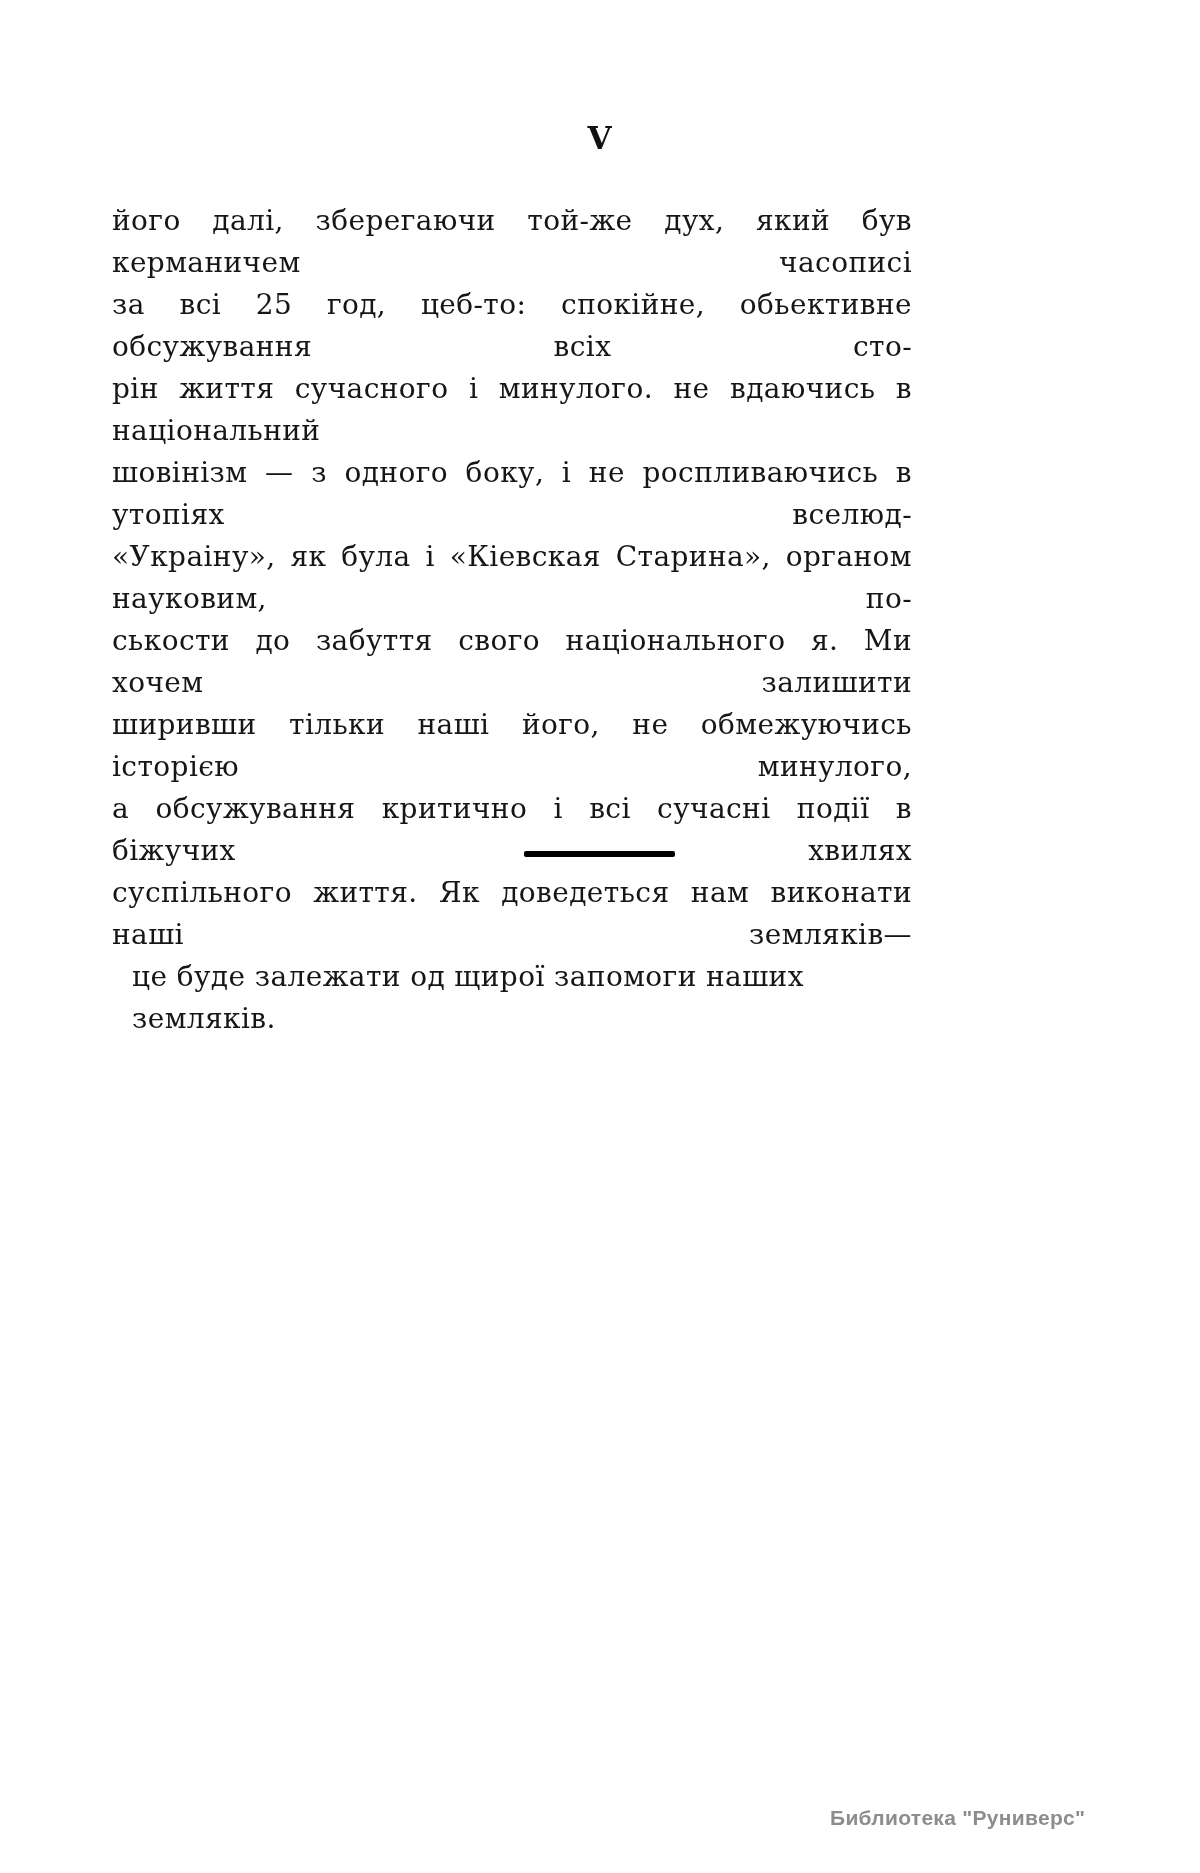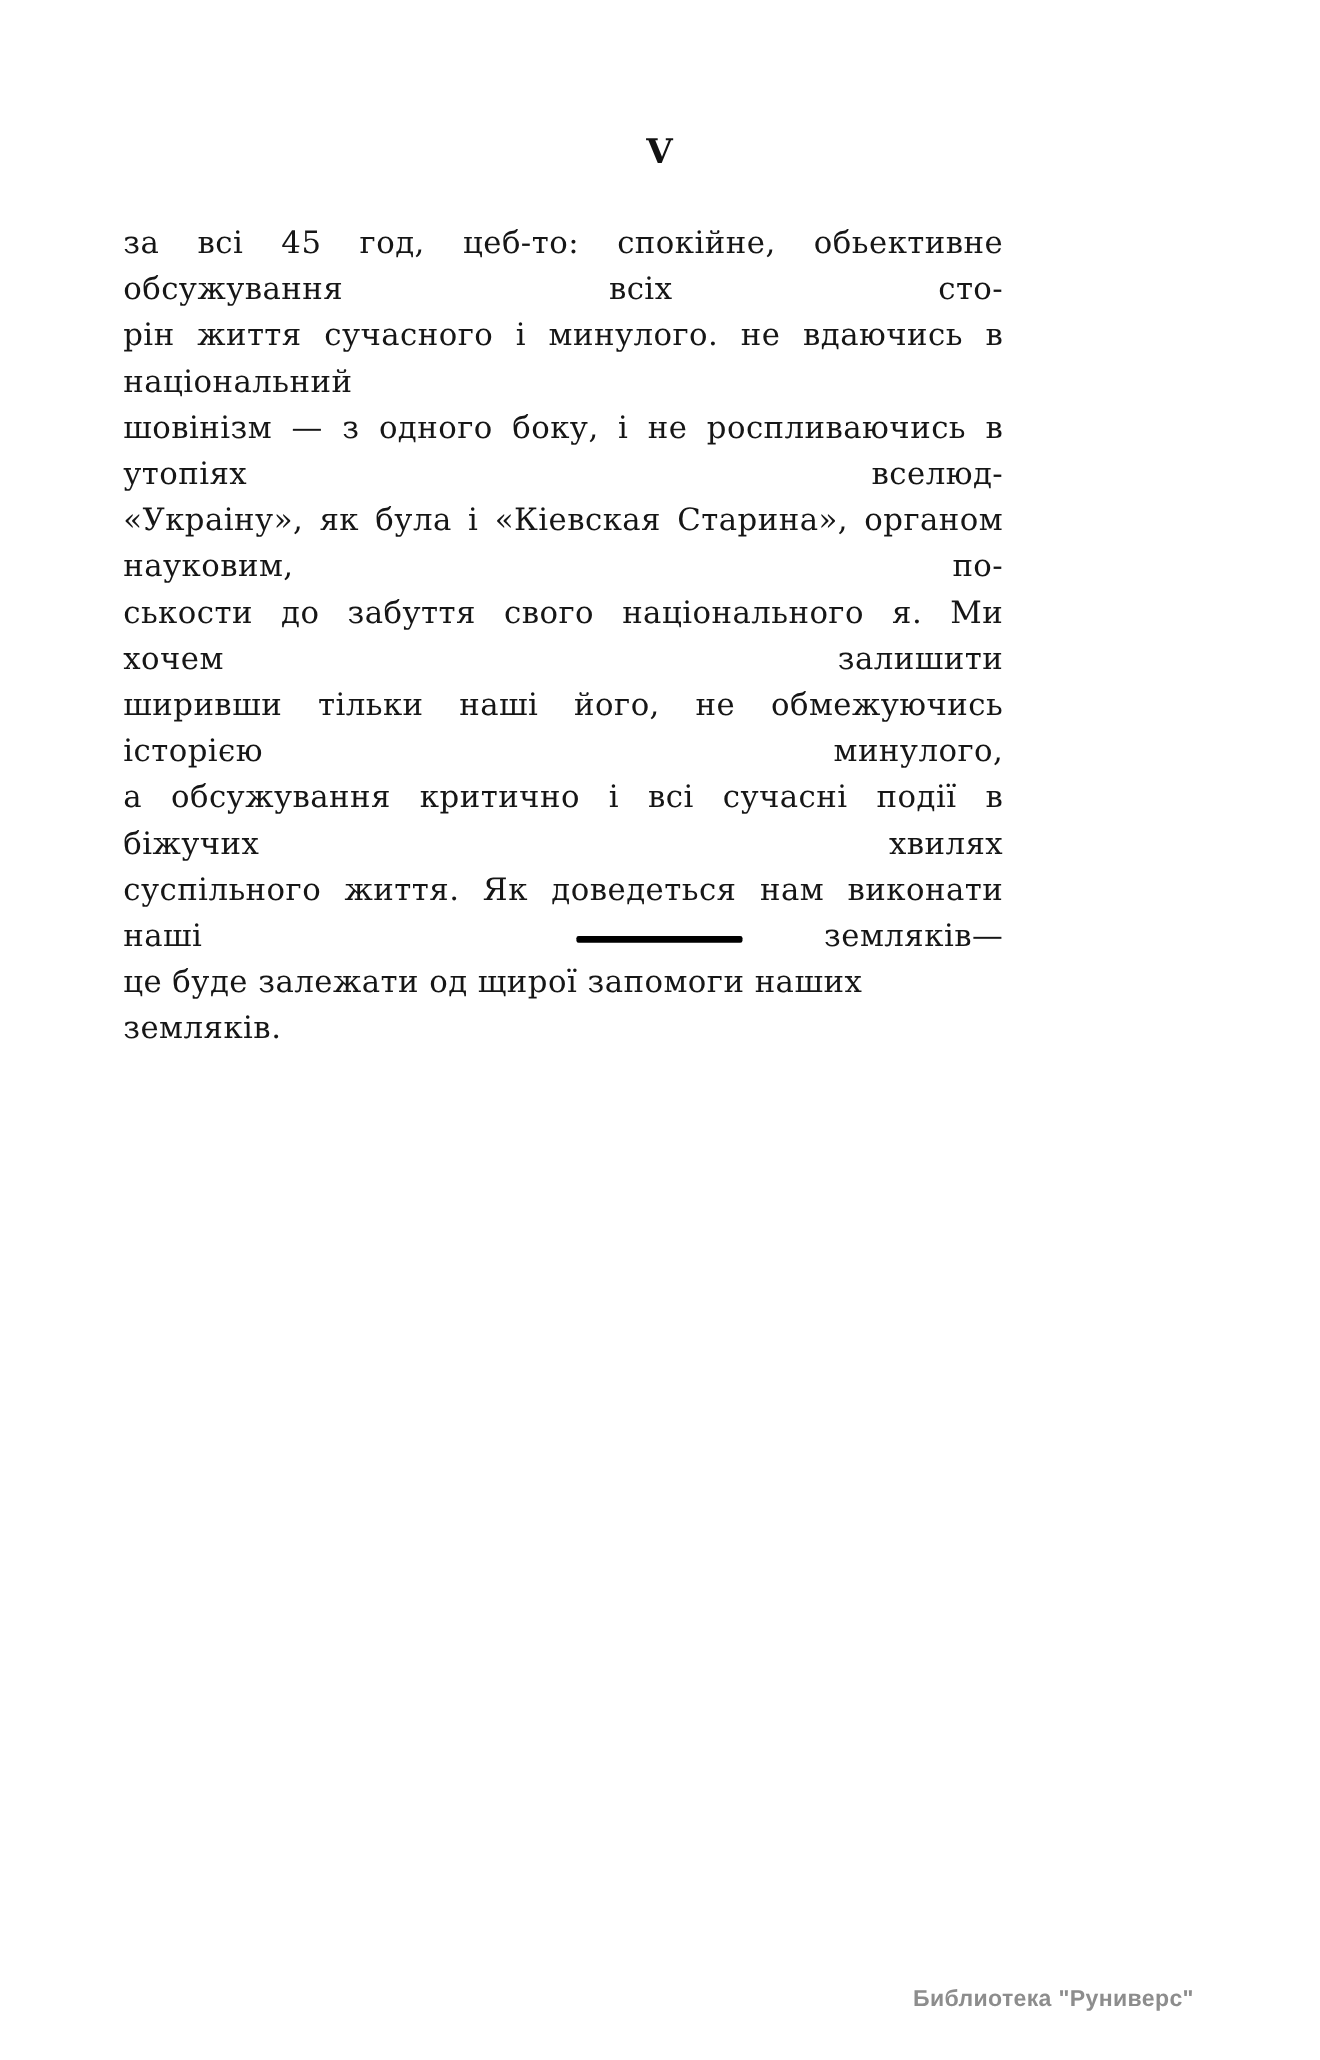"його далі, зберегаючи той-же дух," div.text-line { html: none -> <div>його далі, зберегаючи той-же дух, який був керманичем часописі</div> }
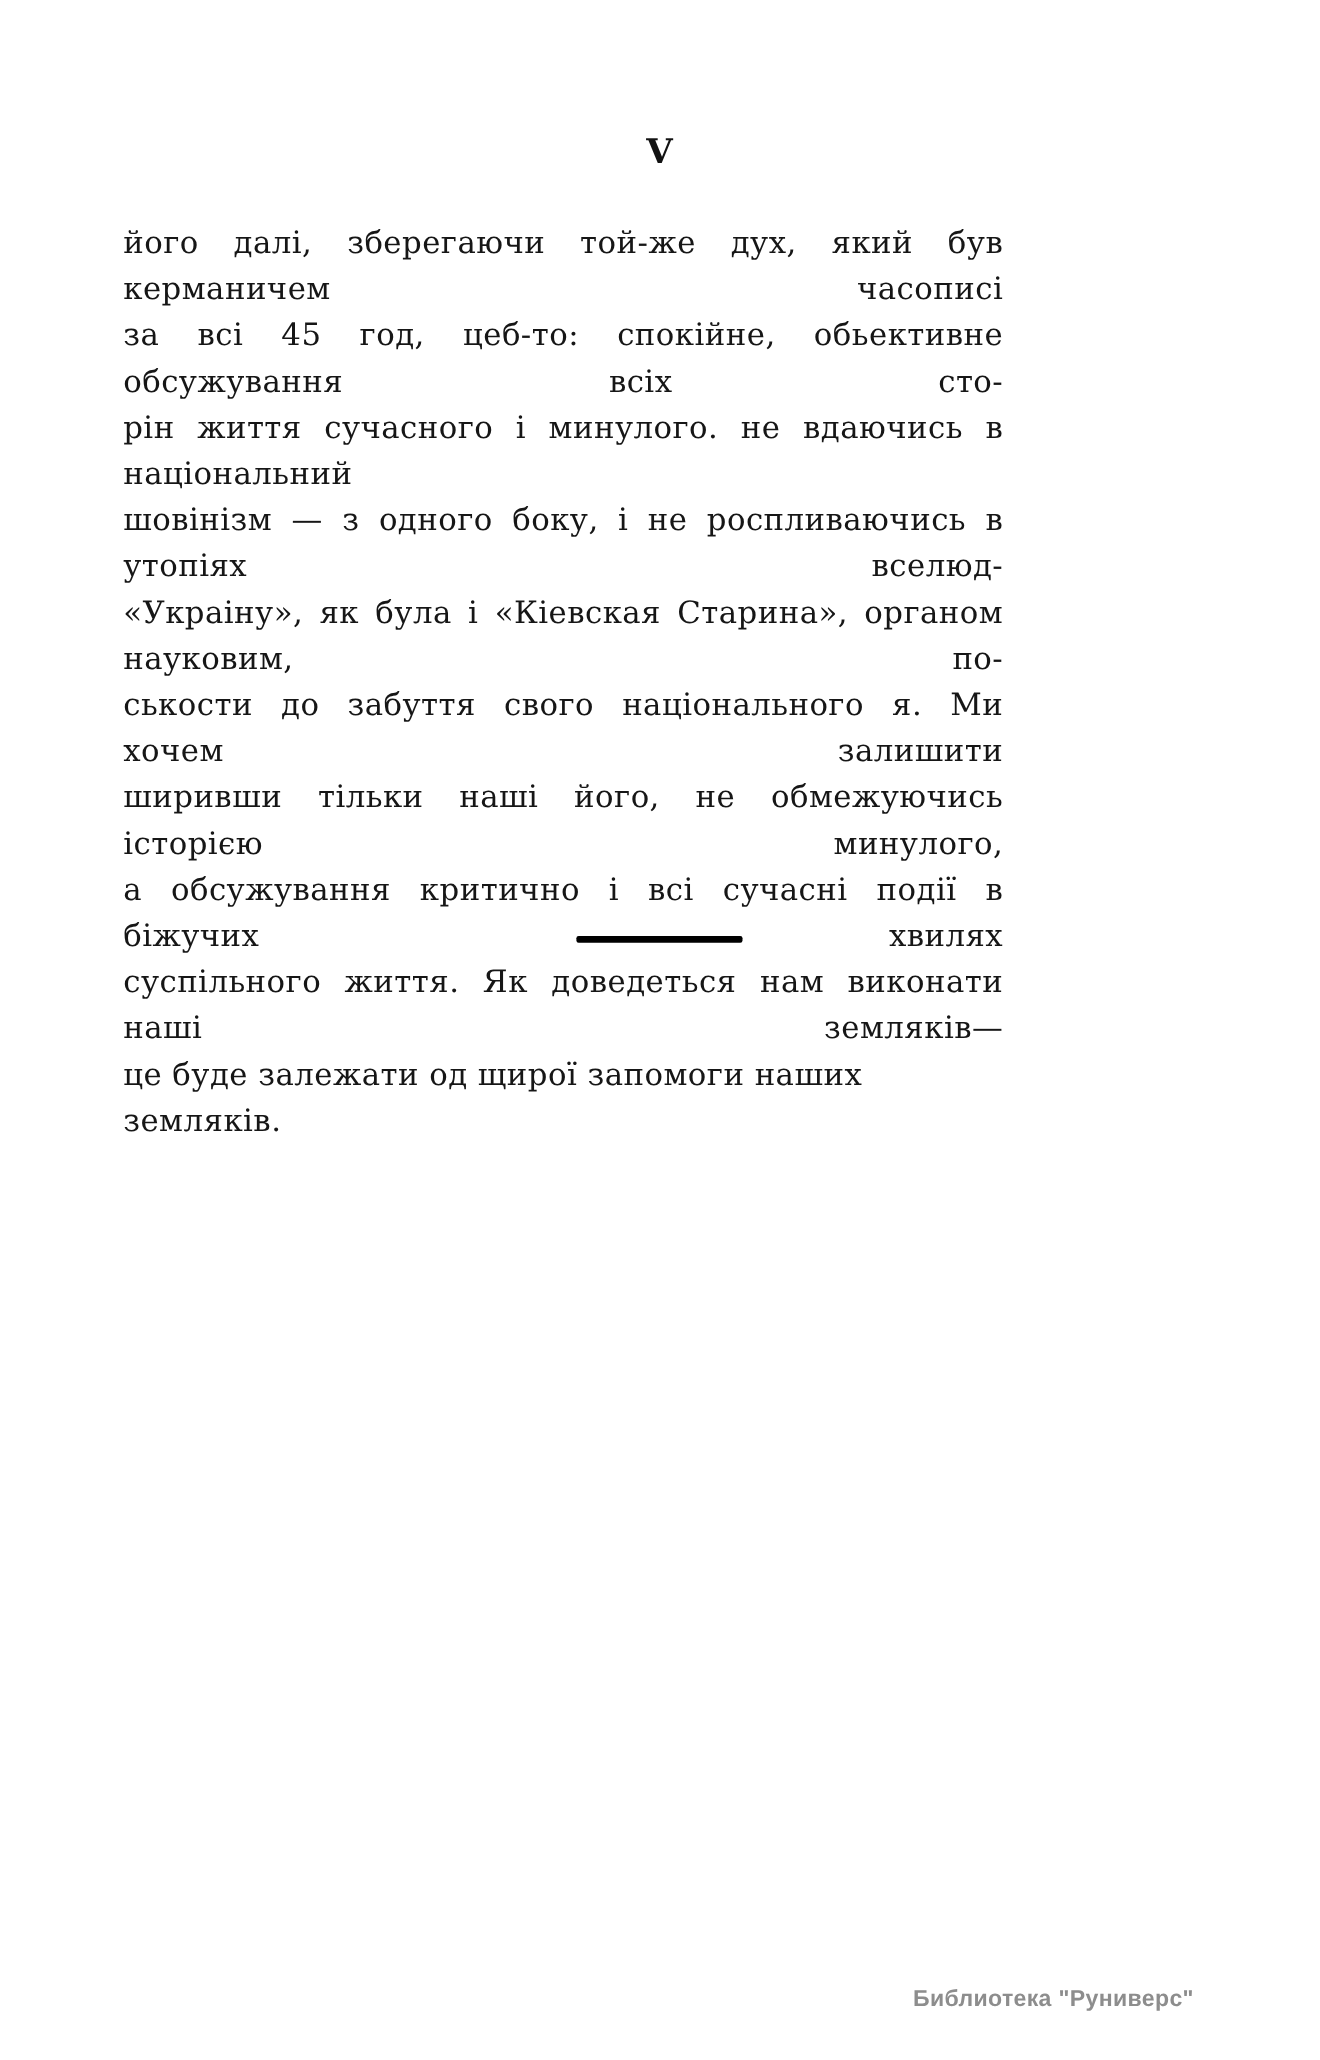"за всі 45 год, цеб-то:" div.text-line { text: 45 -> 25 }
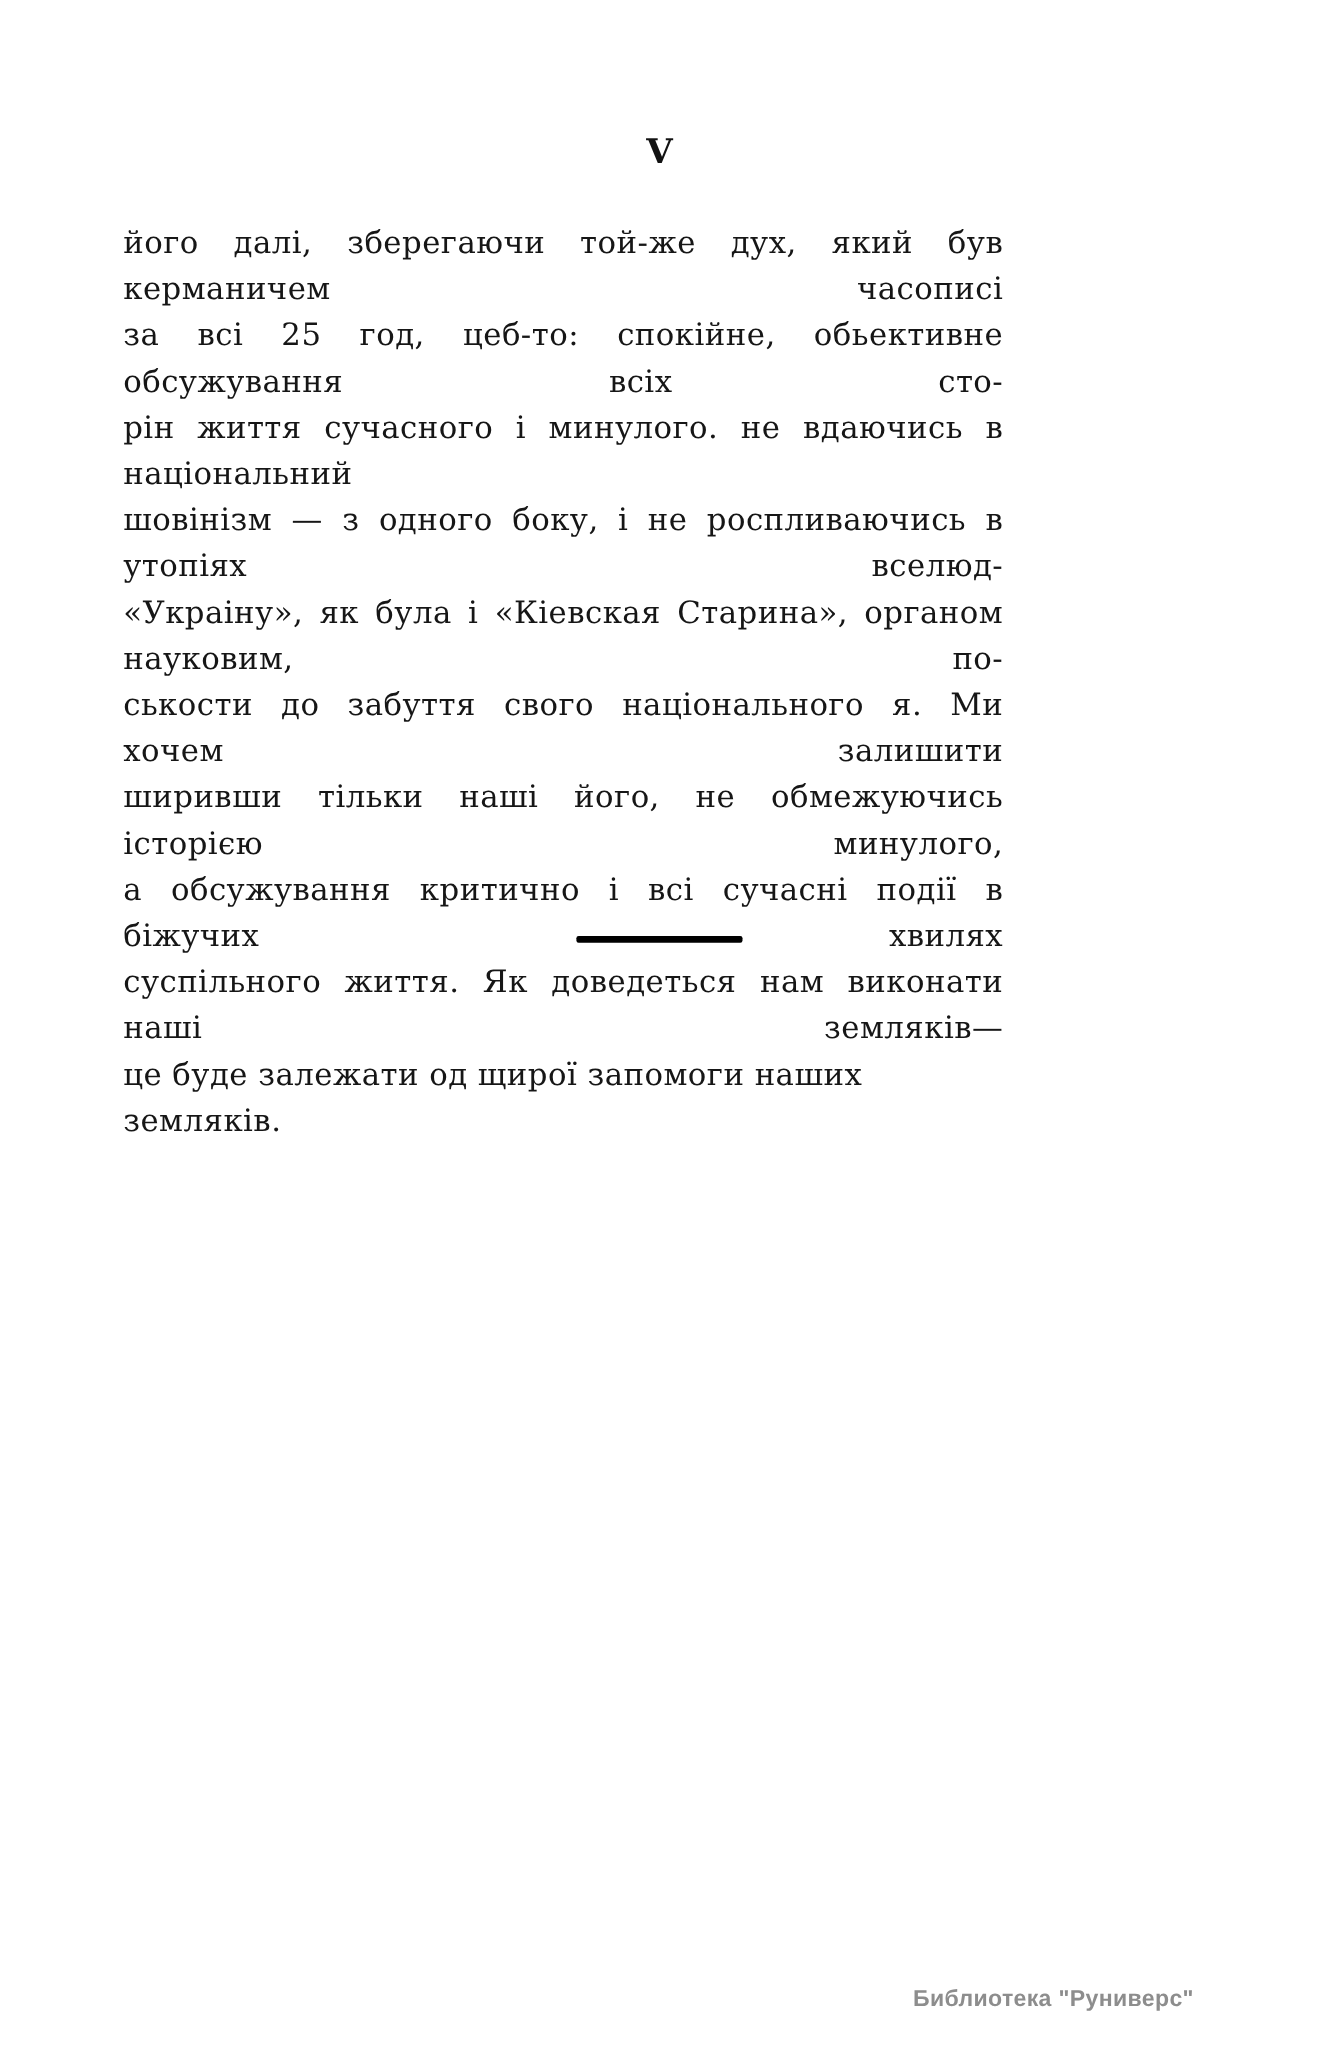"це буде залежати од щирої" .text-line.last-line { margin-left: none -> 20px }
